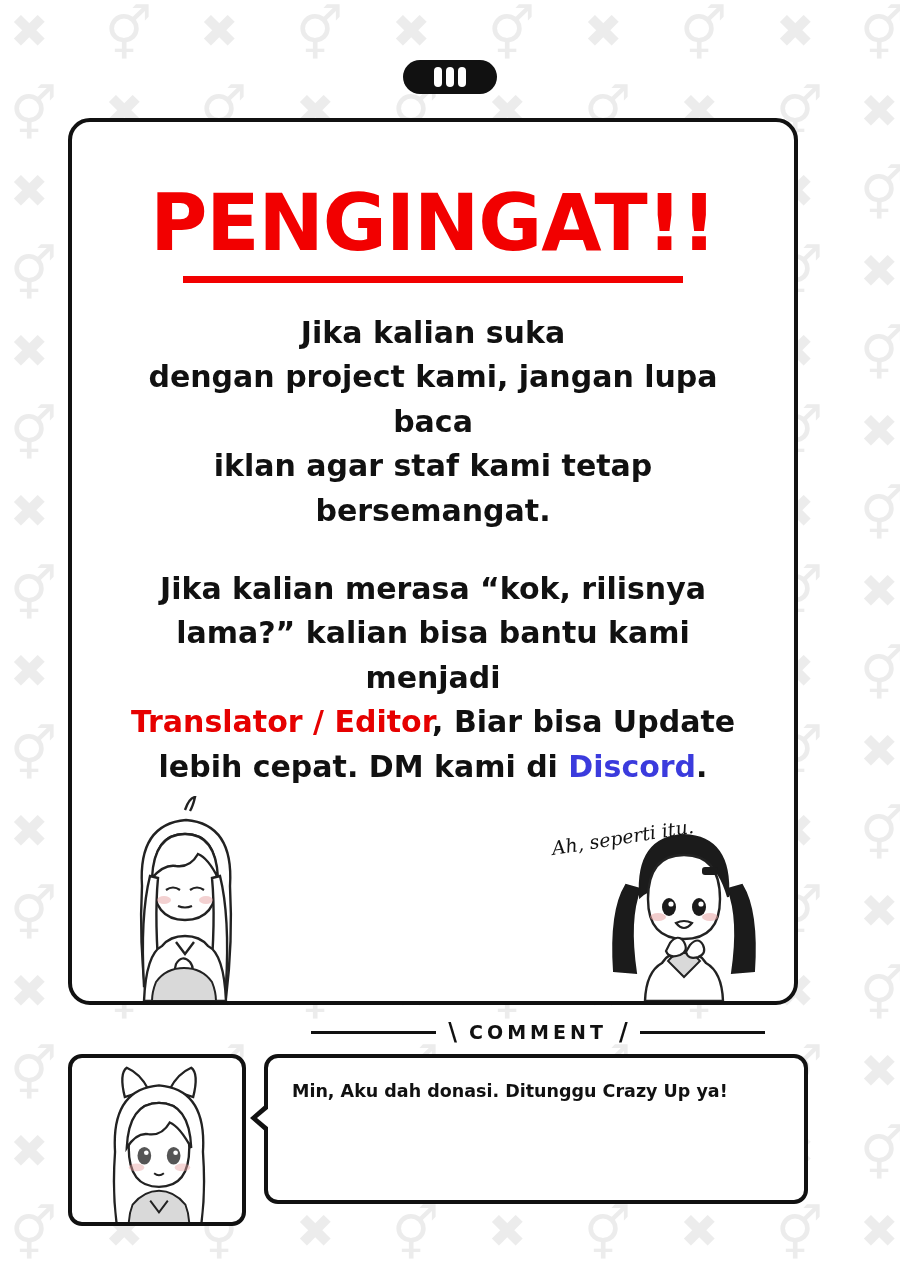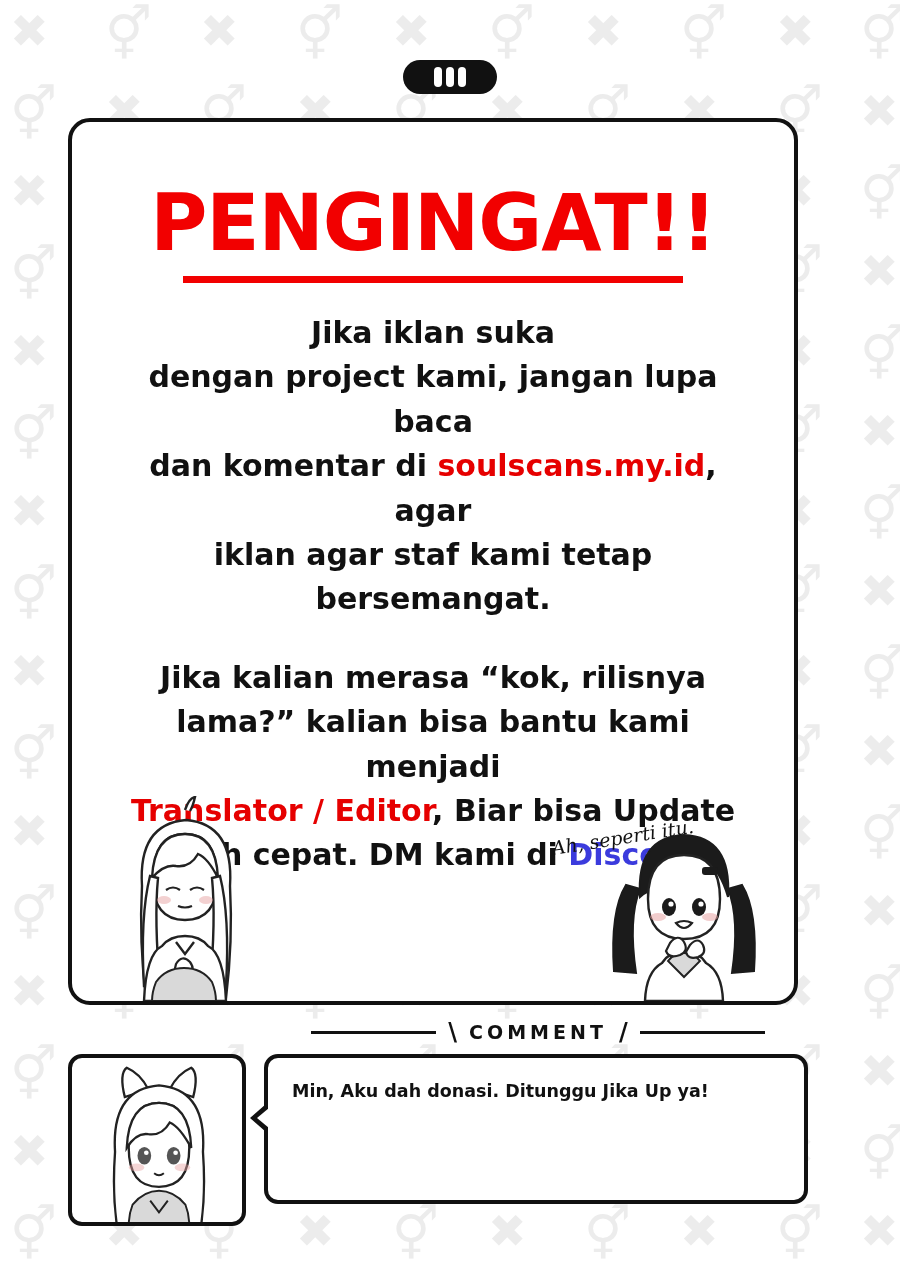"Jika iklan suka" div { text: iklan -> kalian }
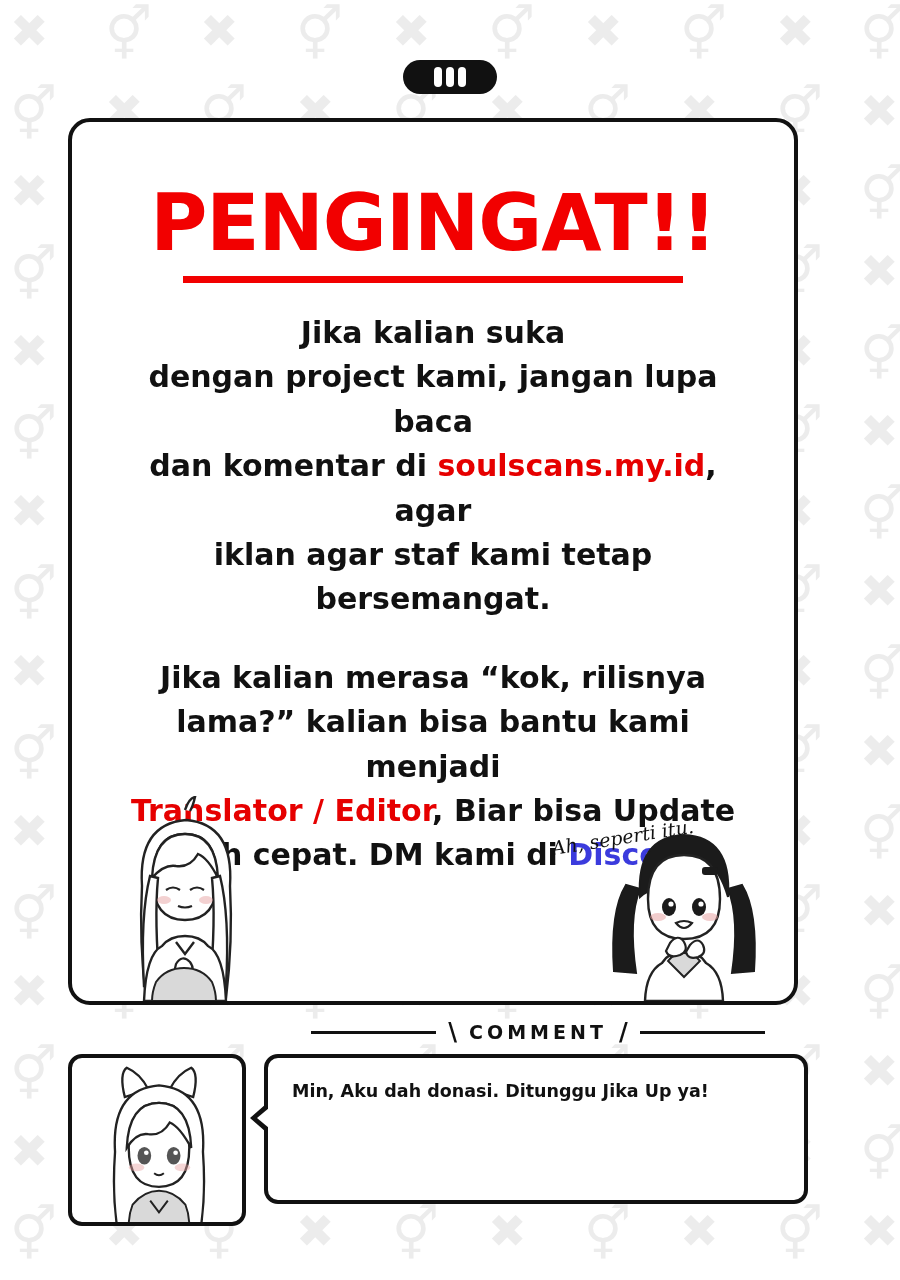"dan komentar di soulscans.my.id, agar" div { html: <div> <span>dan komentar di </span><span>soulscans.my.id</span><span>, agar</span> </div> -> none }
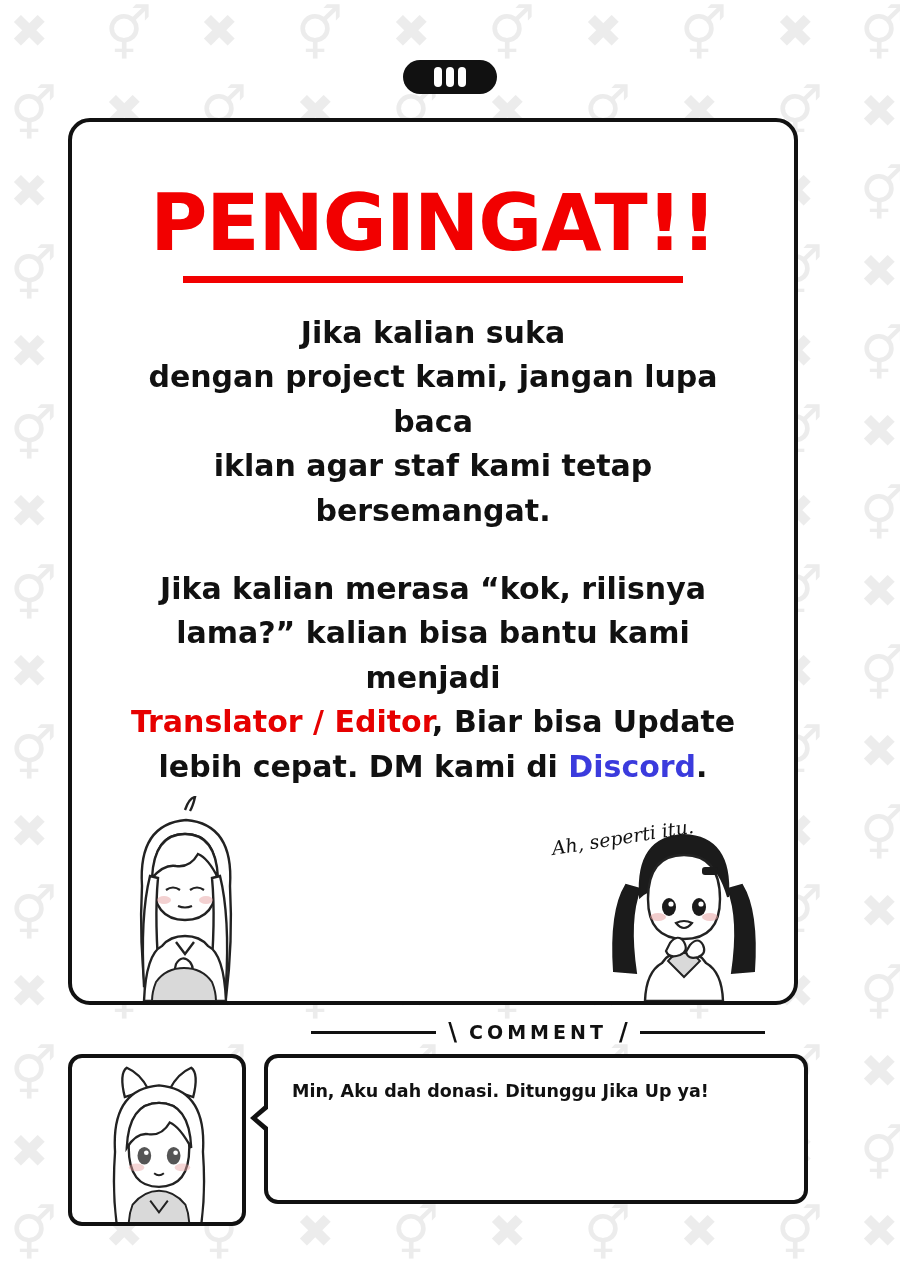"Min, Aku dah donasi. Ditunggu" div.comment-item { text: Jika -> Crazy }
